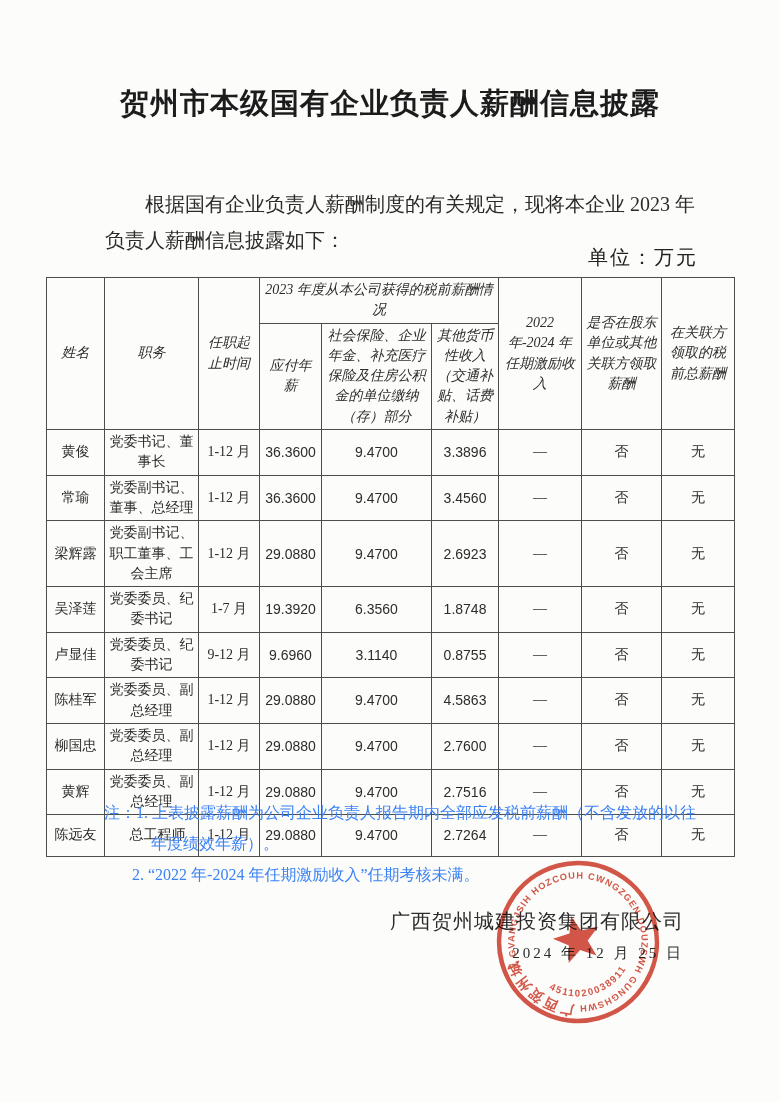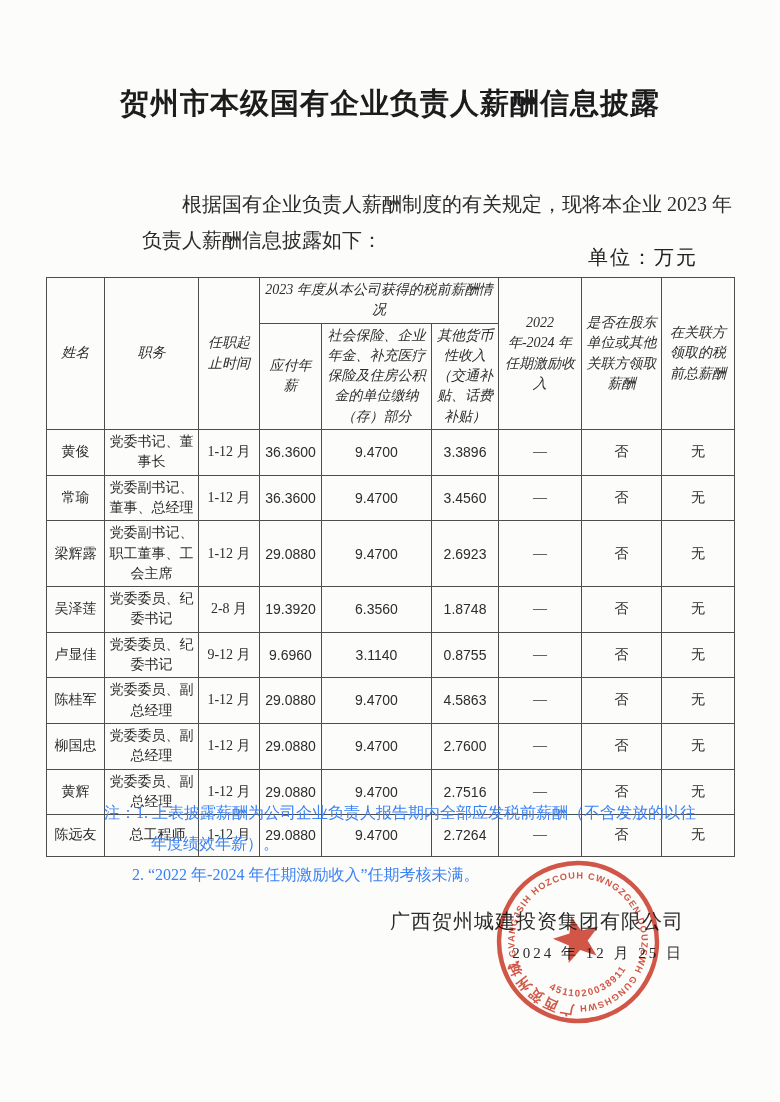"根据国有企业负责人薪酬制度的有关规定，现将本企业 2023" .intro { margin-left: 37px -> none }
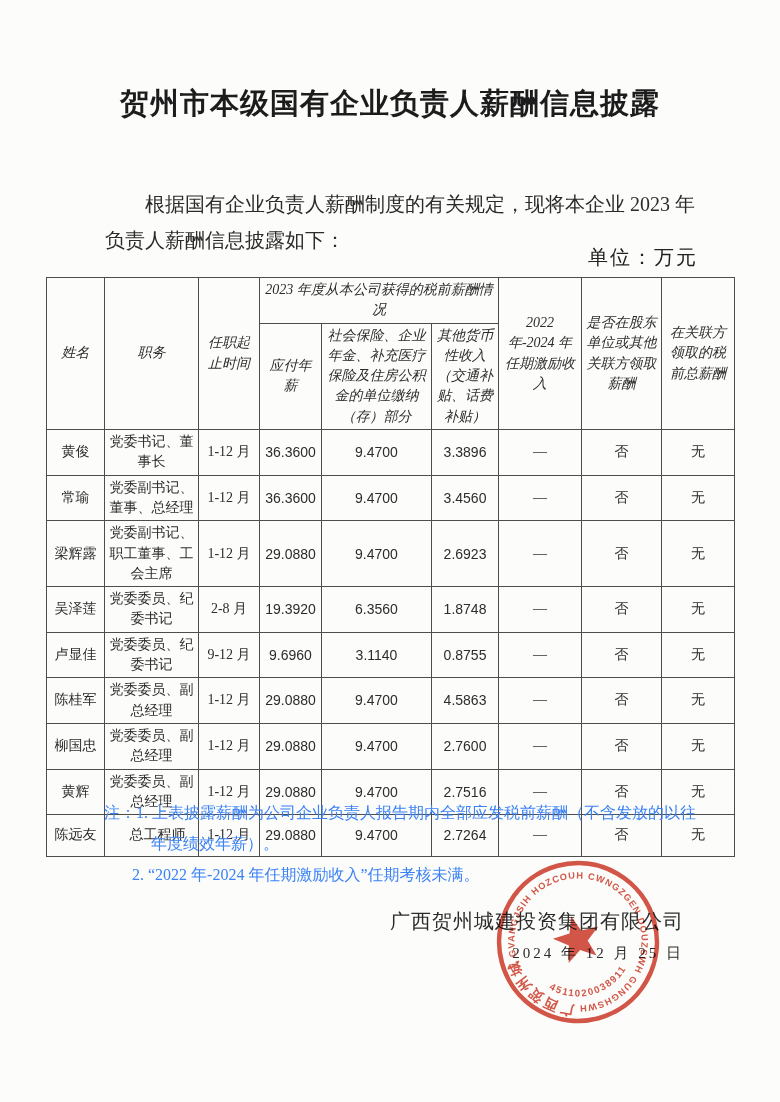"2-8 月" td { text: 2-8 -> 1-7 }
